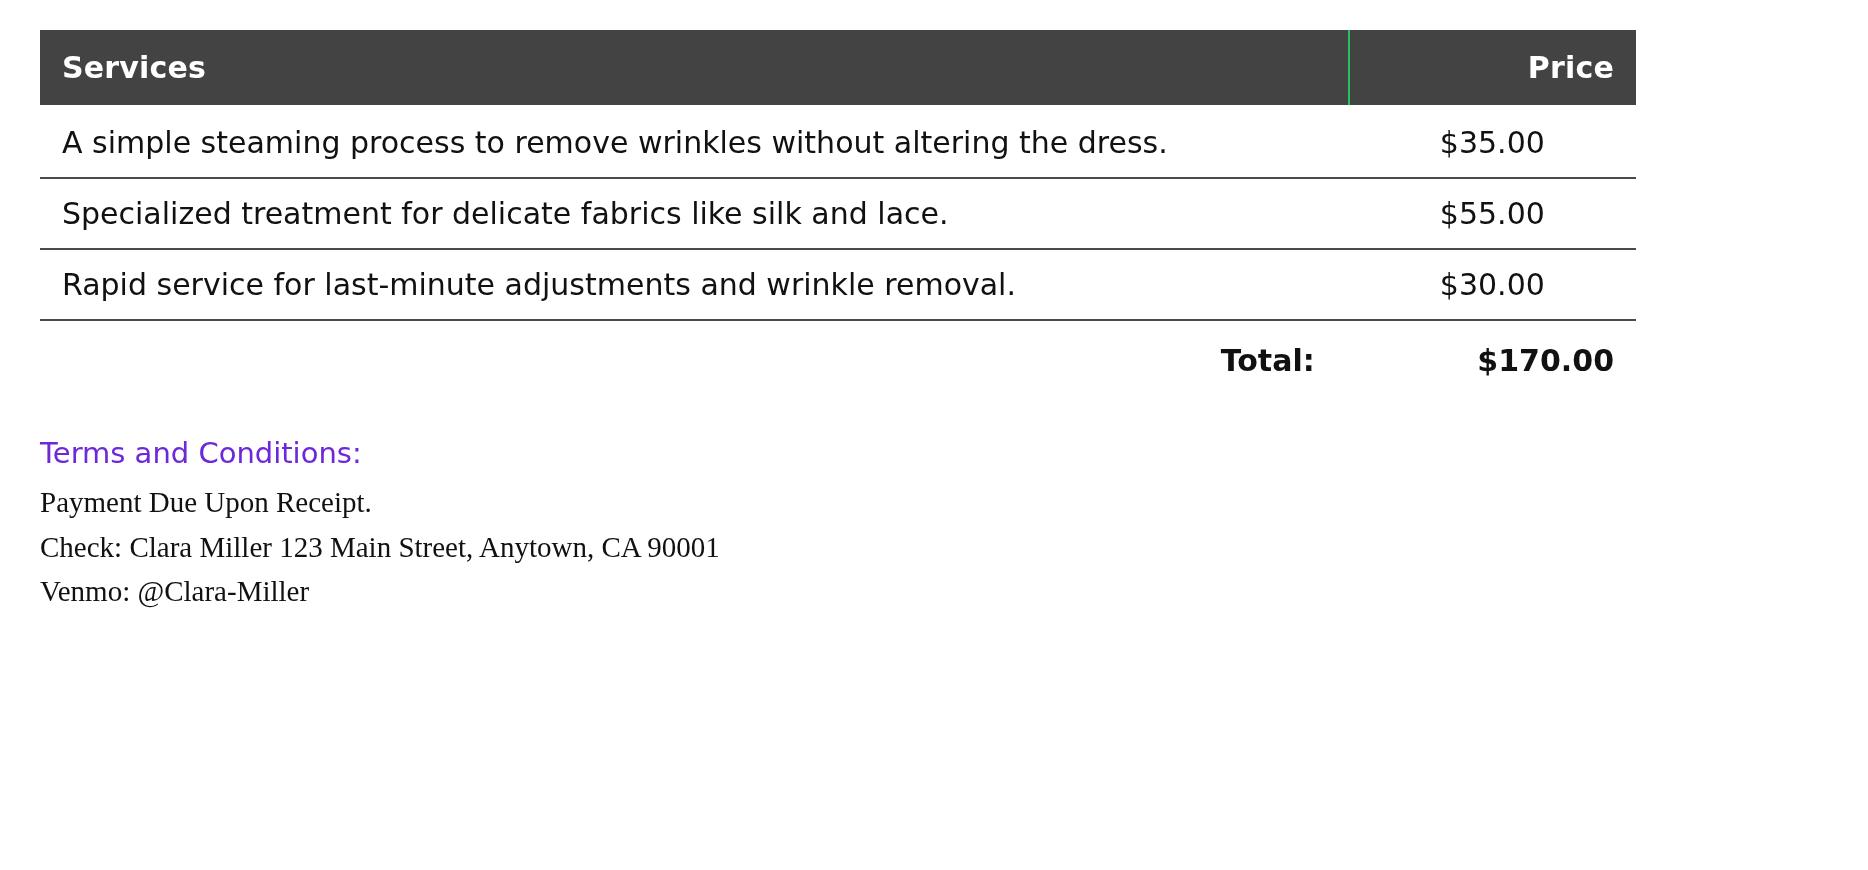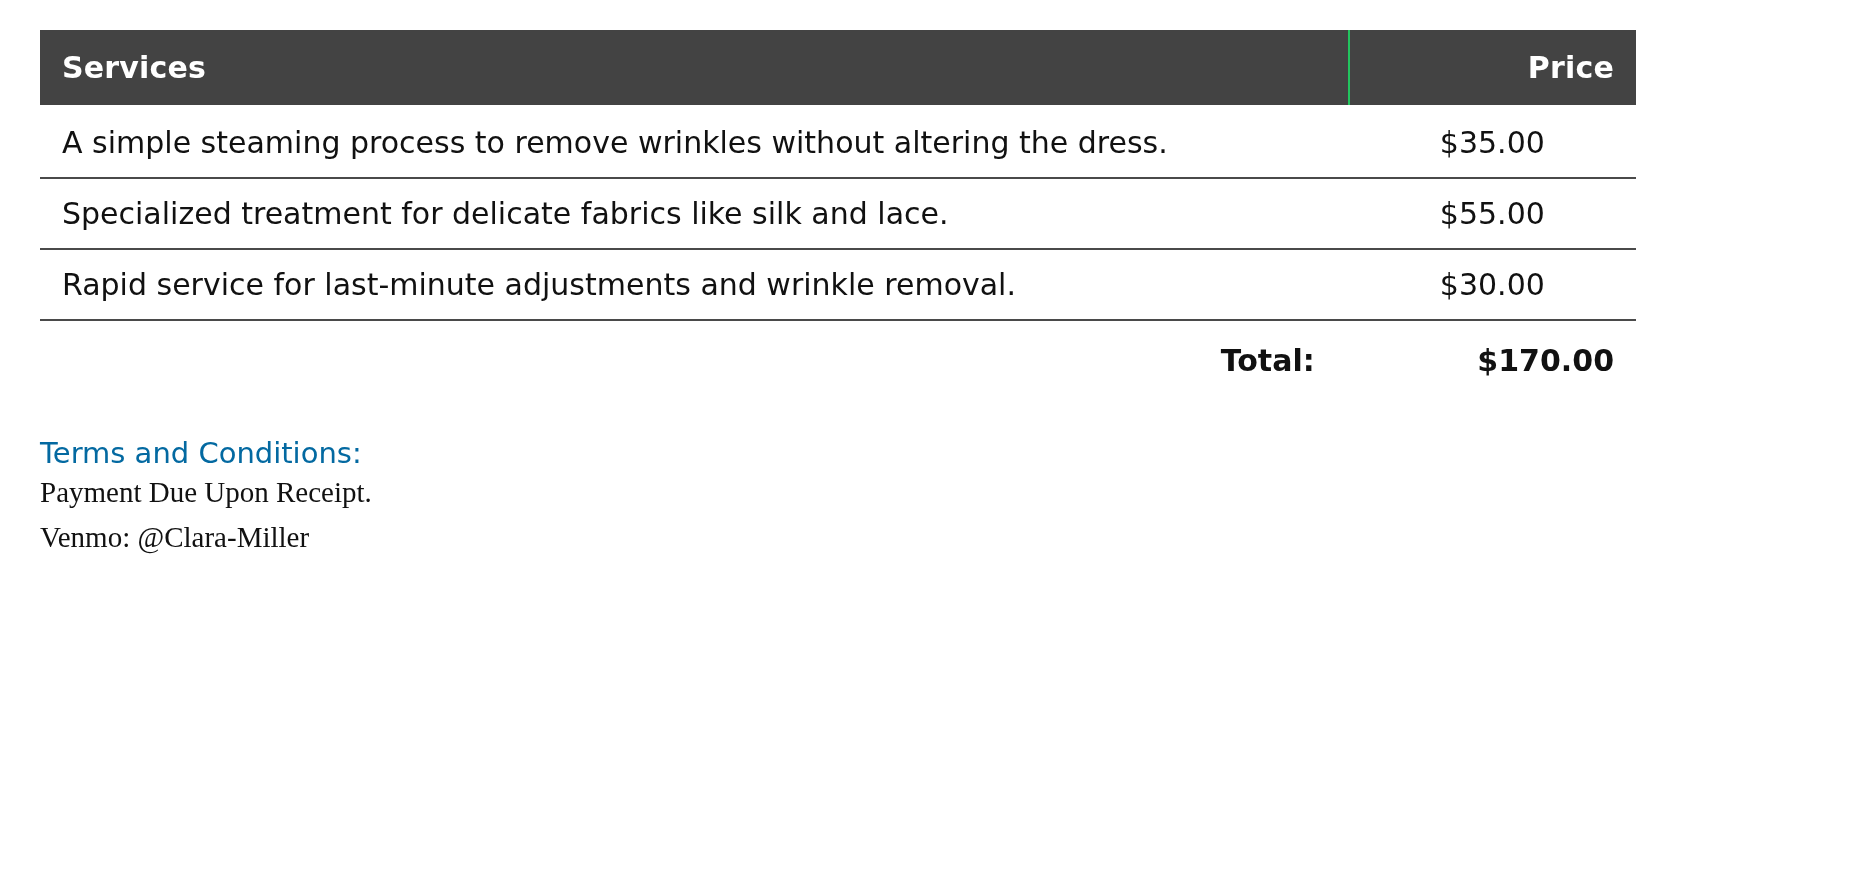"Terms and Conditions:" .terms-title { color: #0369a1 -> #6d28d9; margin-bottom: none -> 10px }
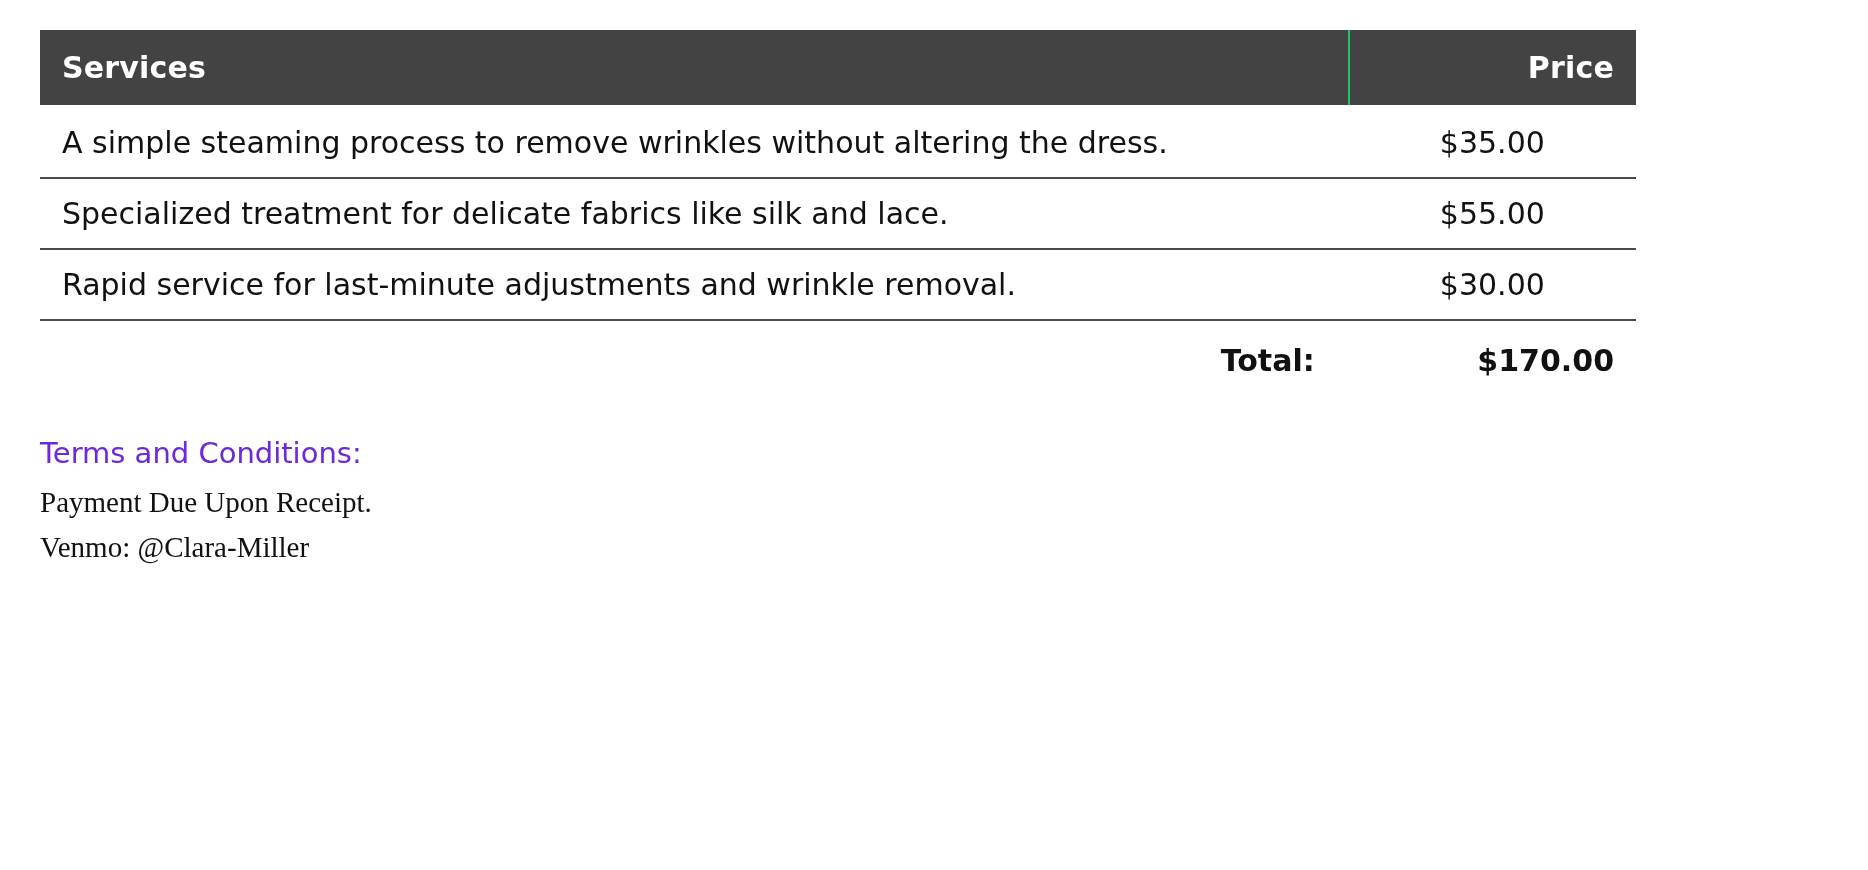"Check: Clara Miller 123 Main" div.terms-line { html: none -> <div>Check: Clara Miller 123 Main Street, Anytown, CA 90001</div> }
